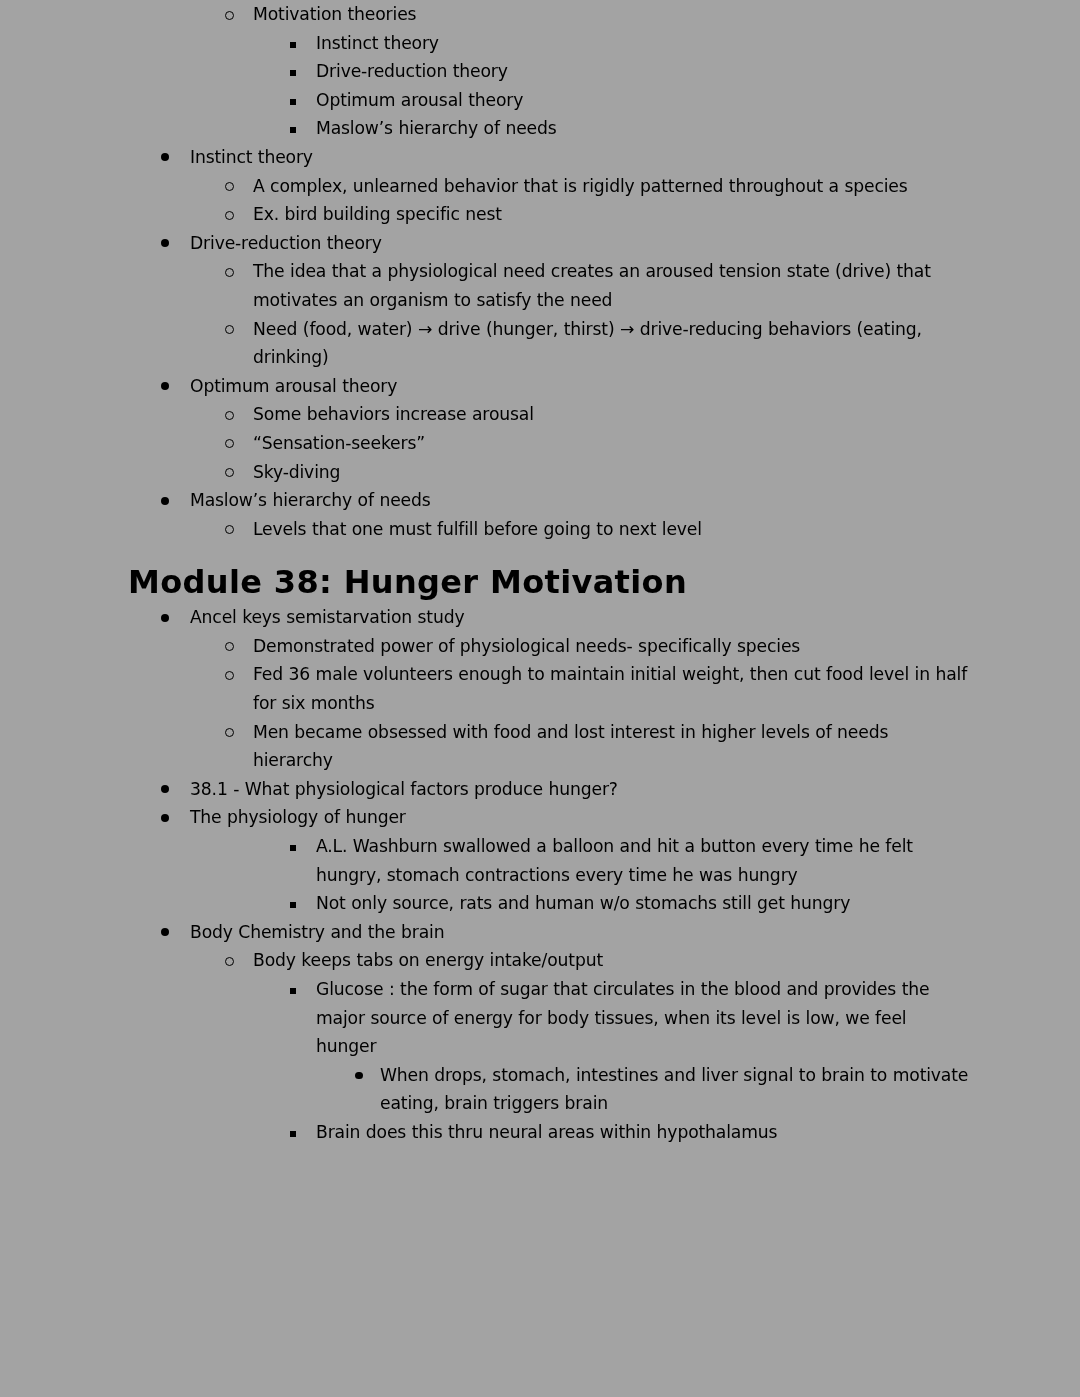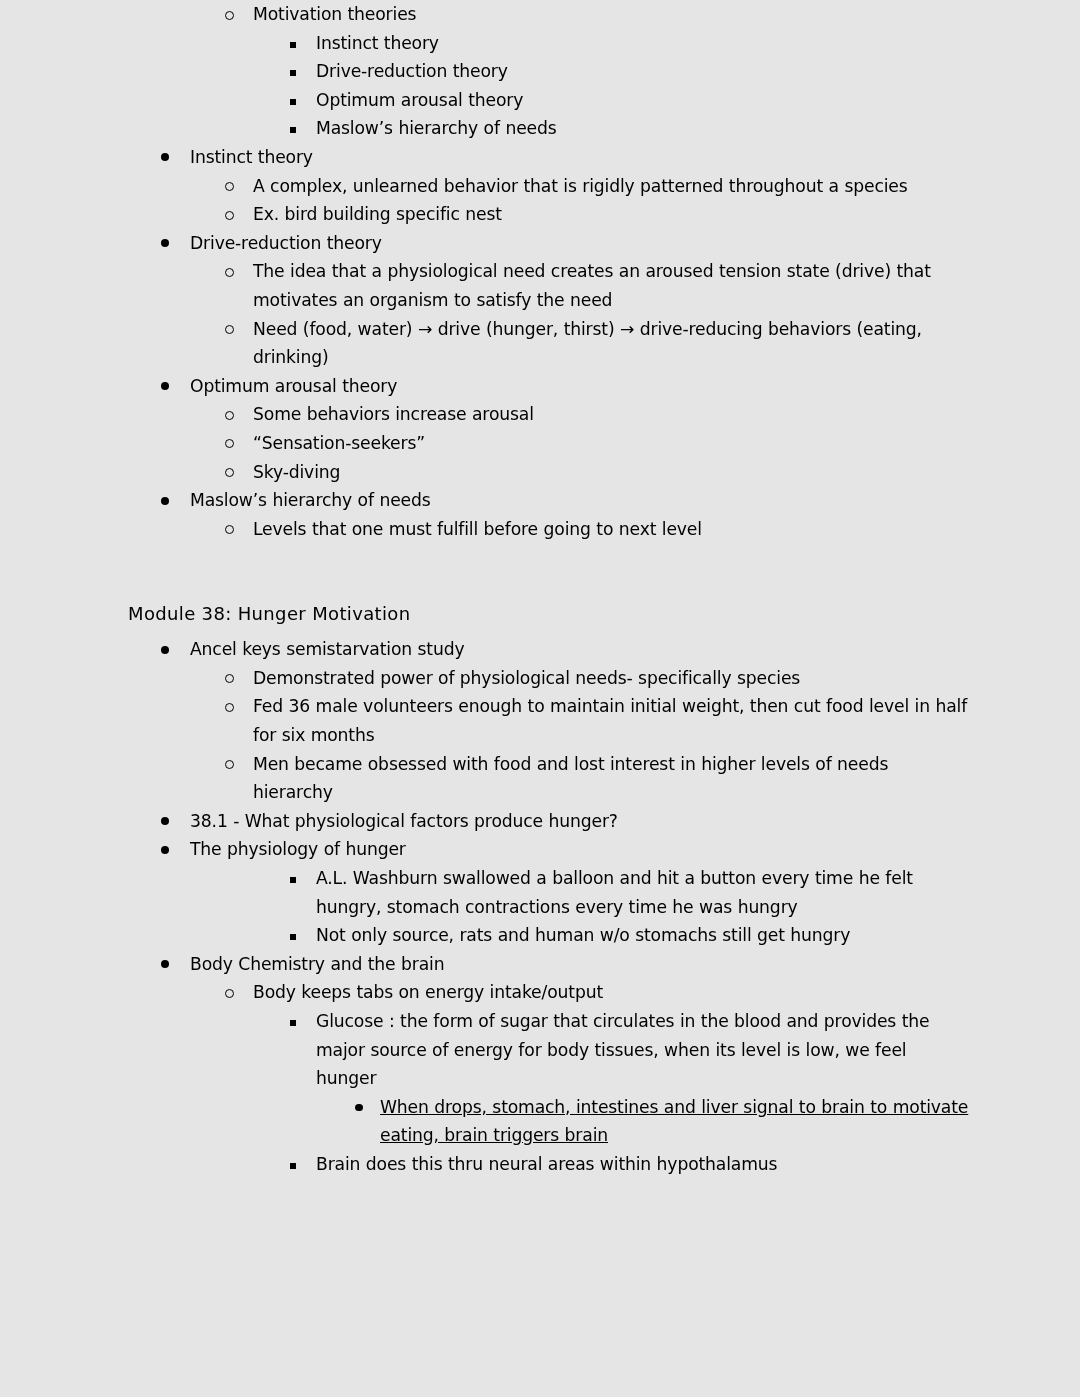"Motivation theories" #page { background: #e5e5e5 -> #a3a3a3 }
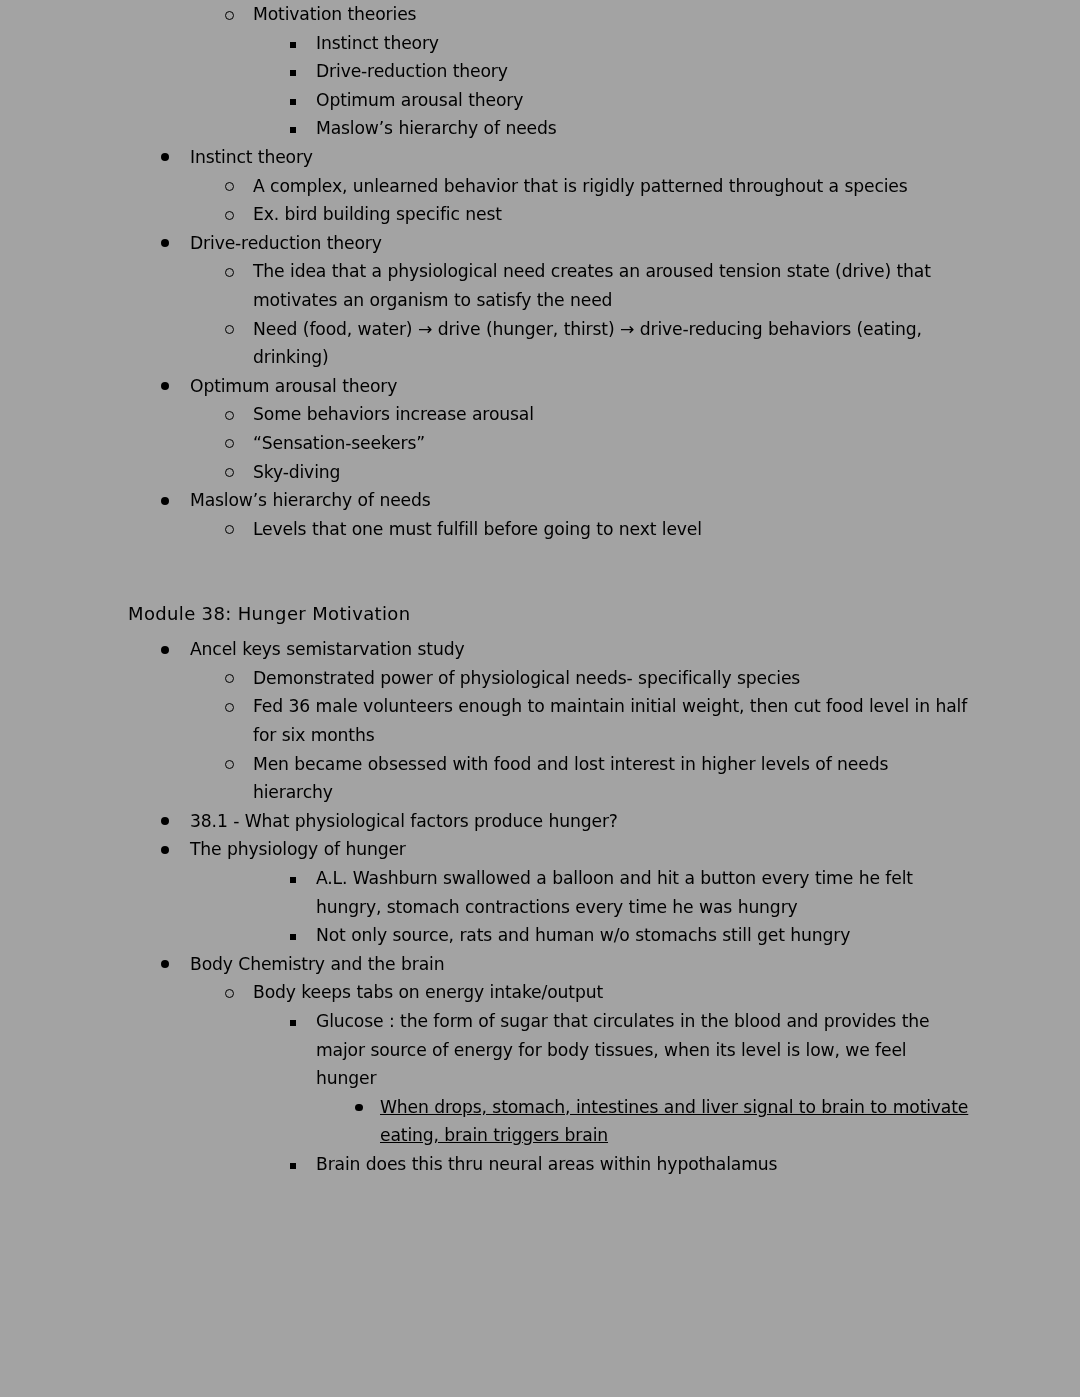"Module 38: Hunger Motivation" .section-heading { font-size: 18px -> 32px; font-weight: 400 -> 700; margin-top: 32px -> none }
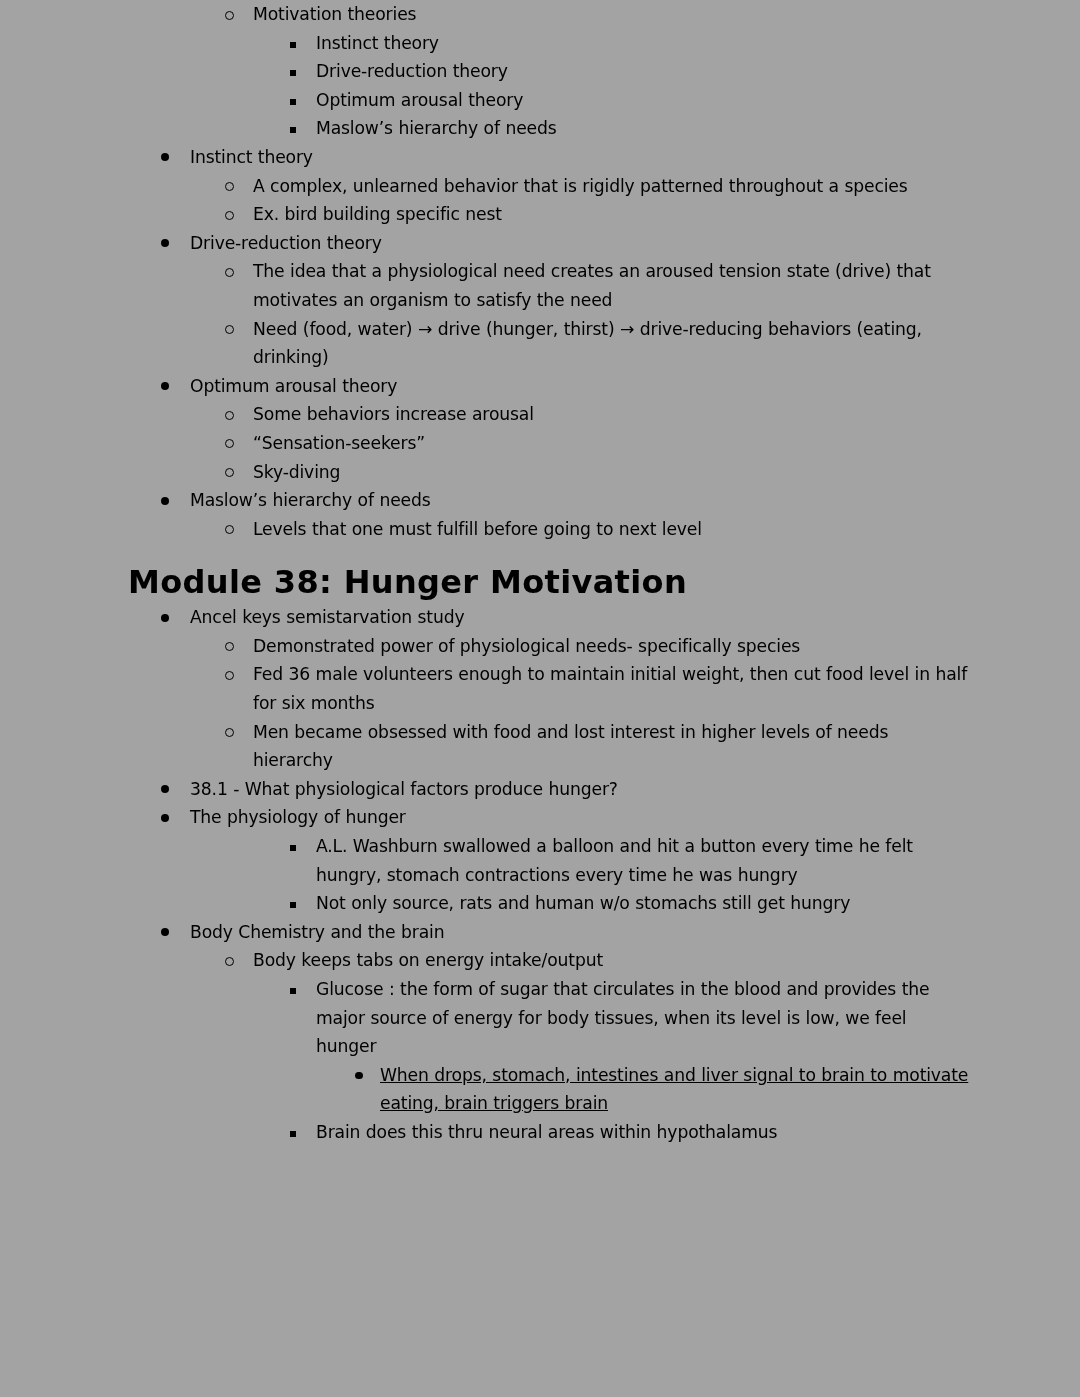"When drops, stomach, intestines and" .lvl4 { text-decoration: underline -> none }
